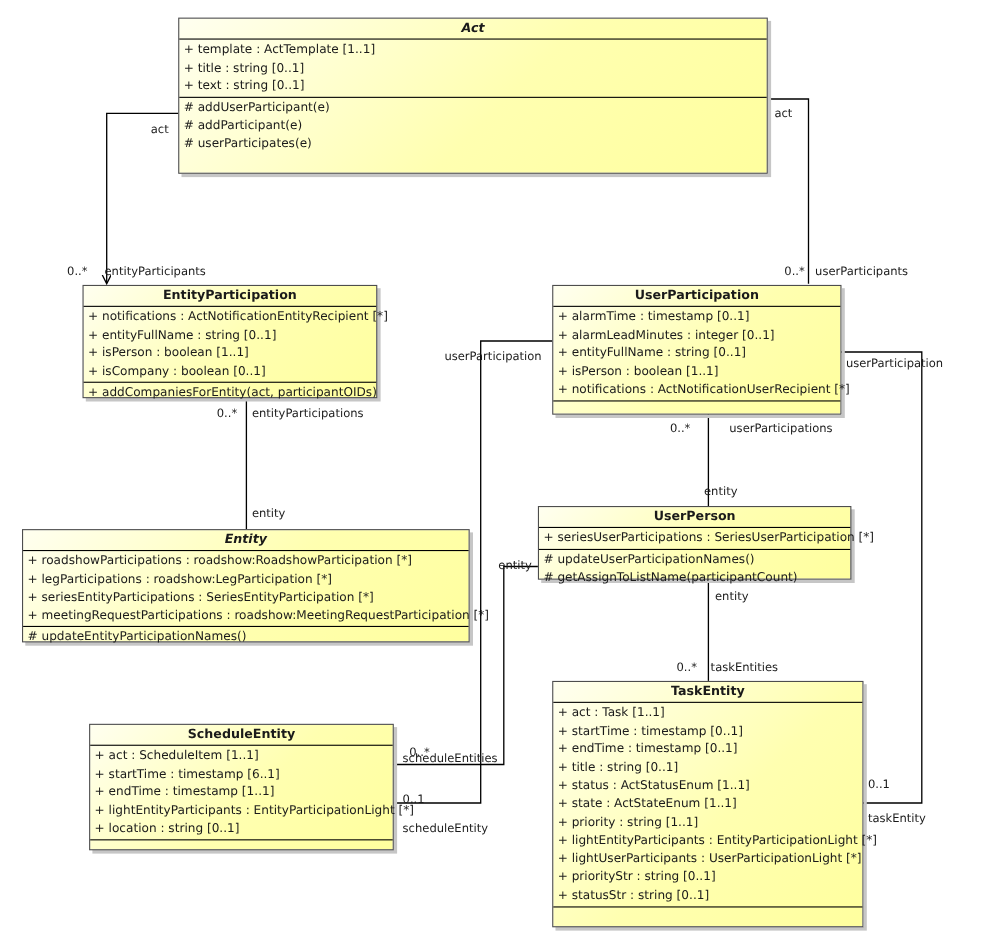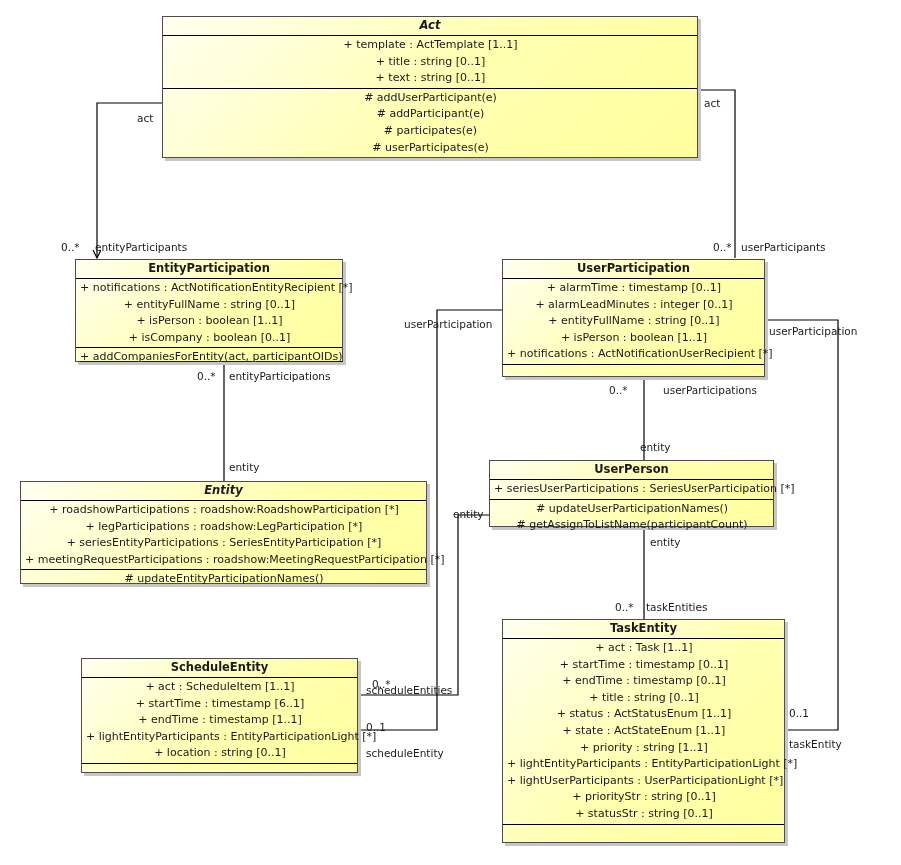"+ template : ActTemplate [1..1]" .uml-row { text-align: center -> none }
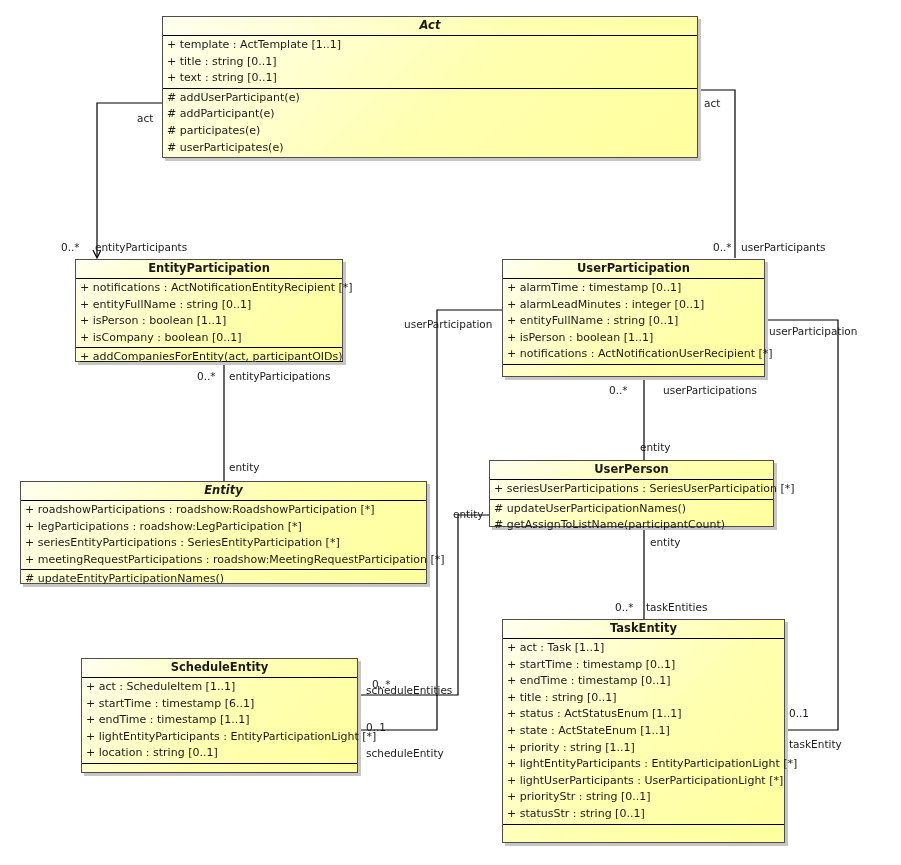"# participates(e)" div.uml-row { html: <div># participates(e)</div> -> none }
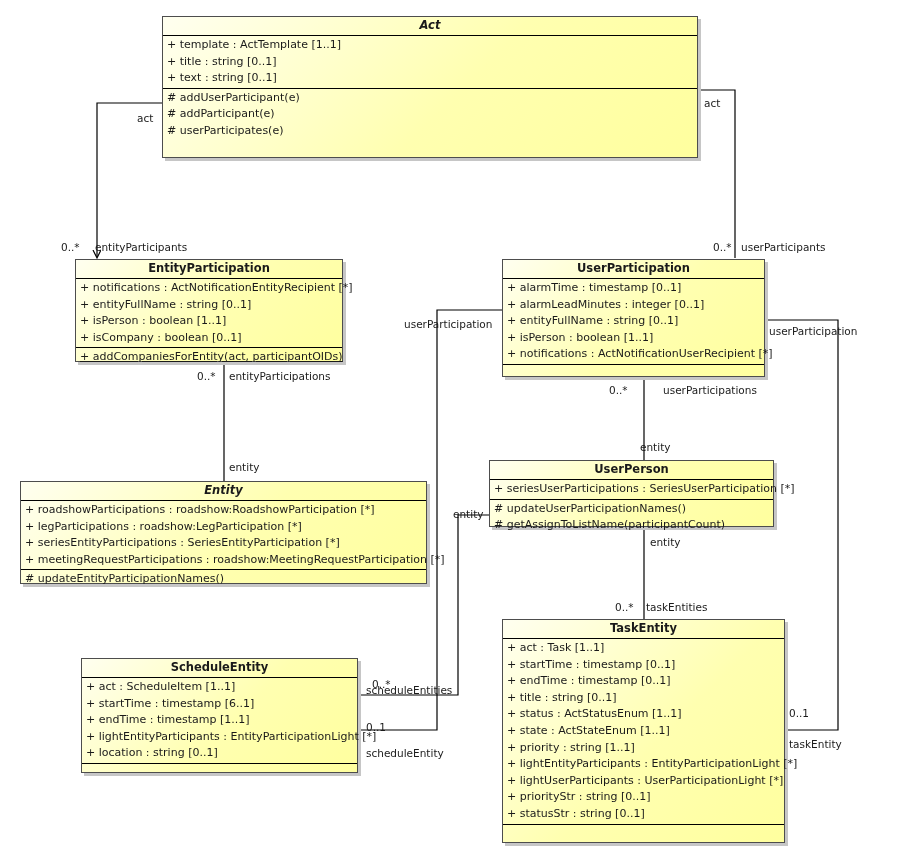"+ addCompaniesForEntity(act," .uml-row.static { text-decoration: underline -> none }
